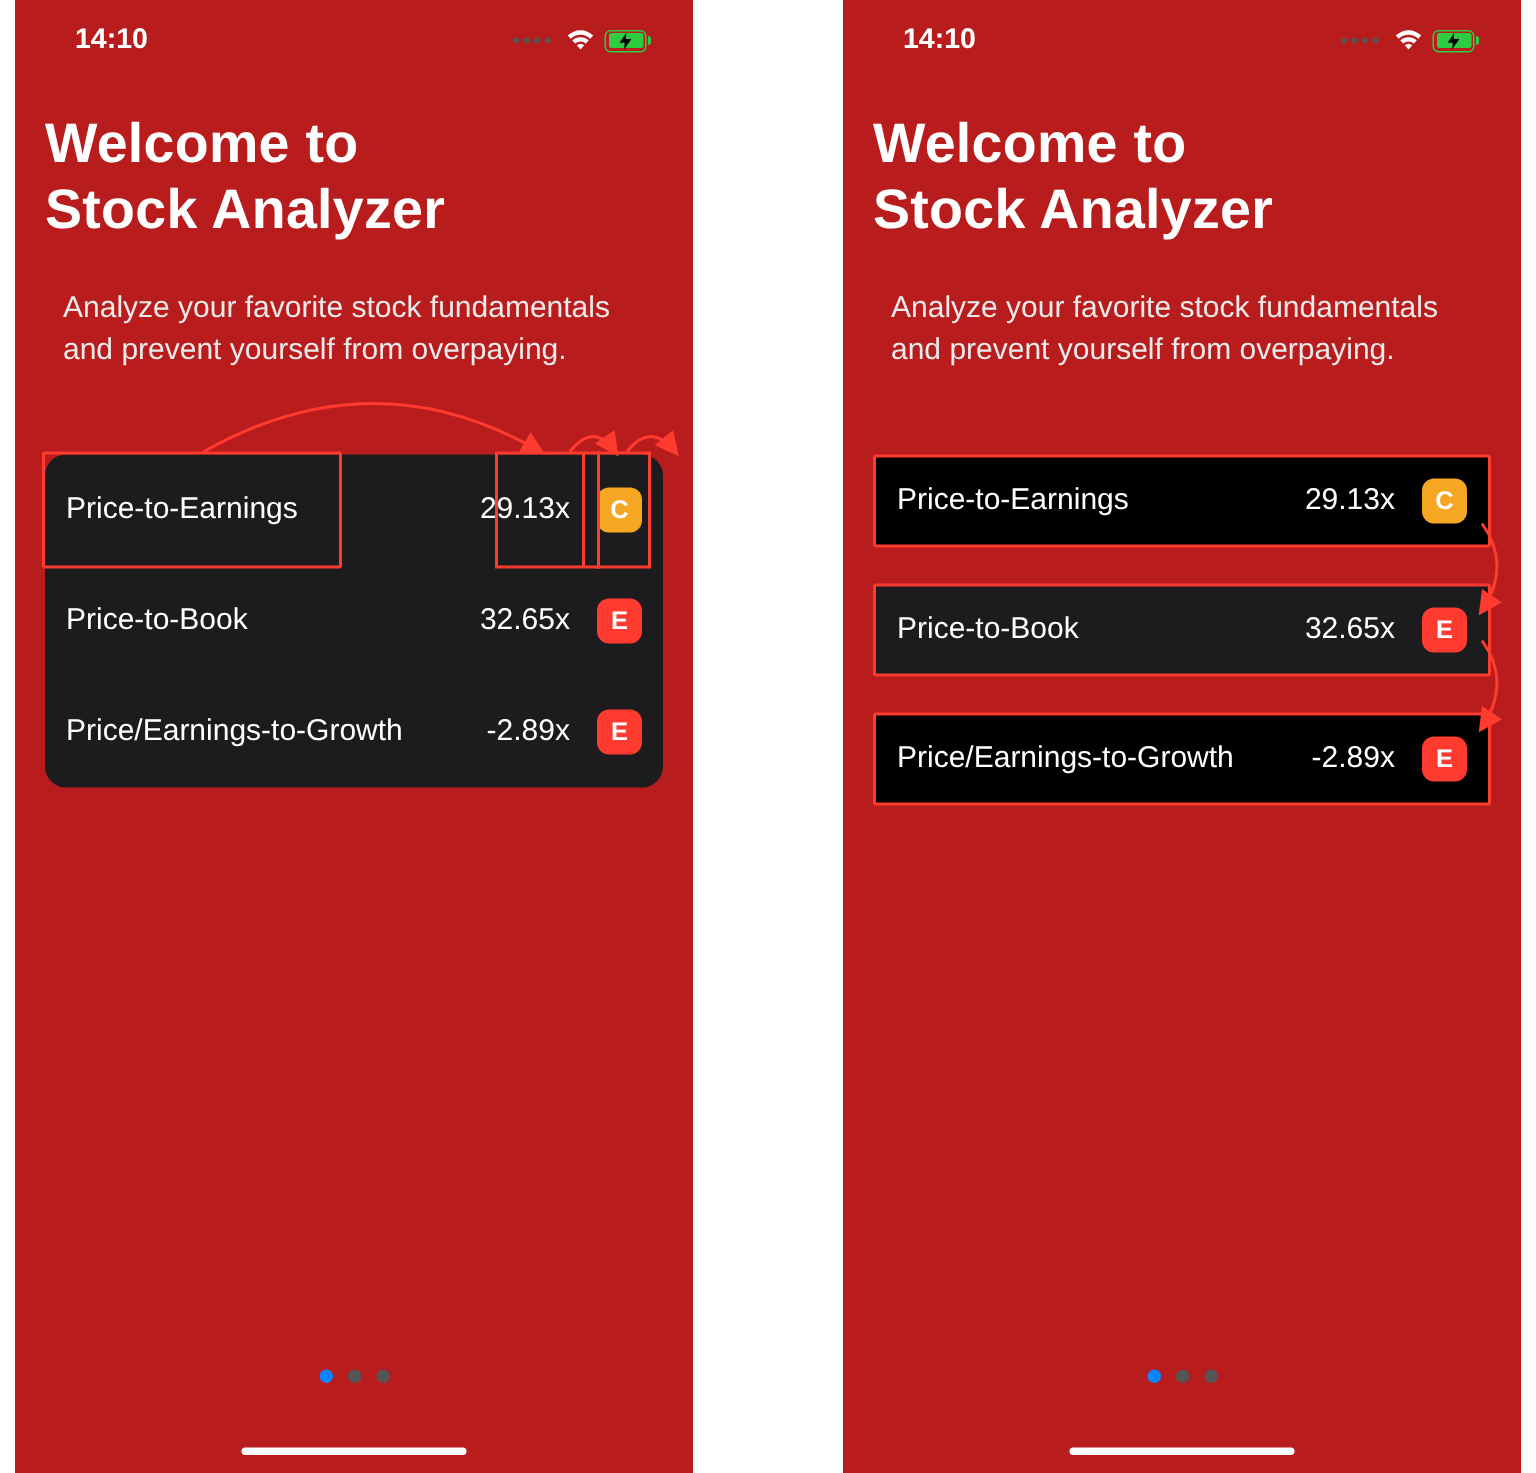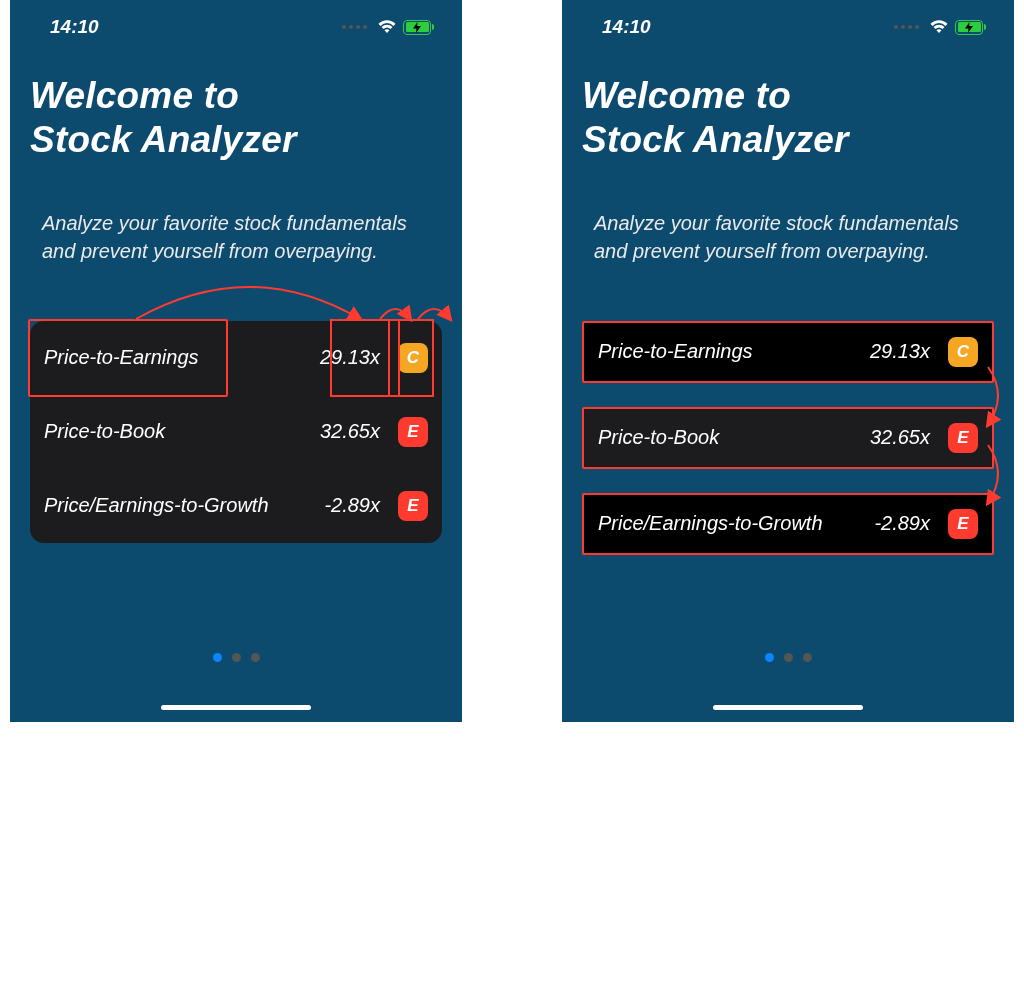"14:10" .phone { background: #0c4a6e -> #b91c1c; font-style: italic -> none; height: 722px -> 982px }
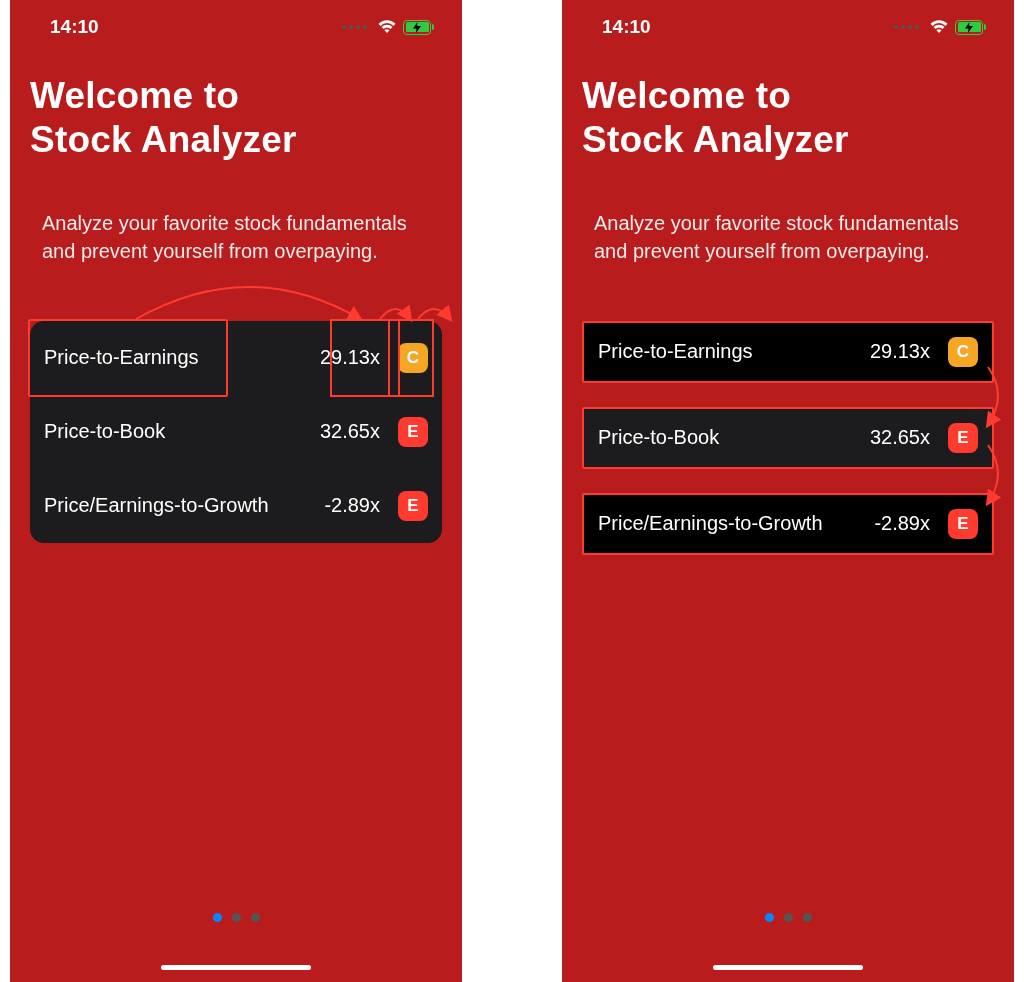"Analyze your favorite stock fundamentals" .subtitle { margin-top: 46px -> 28px }
